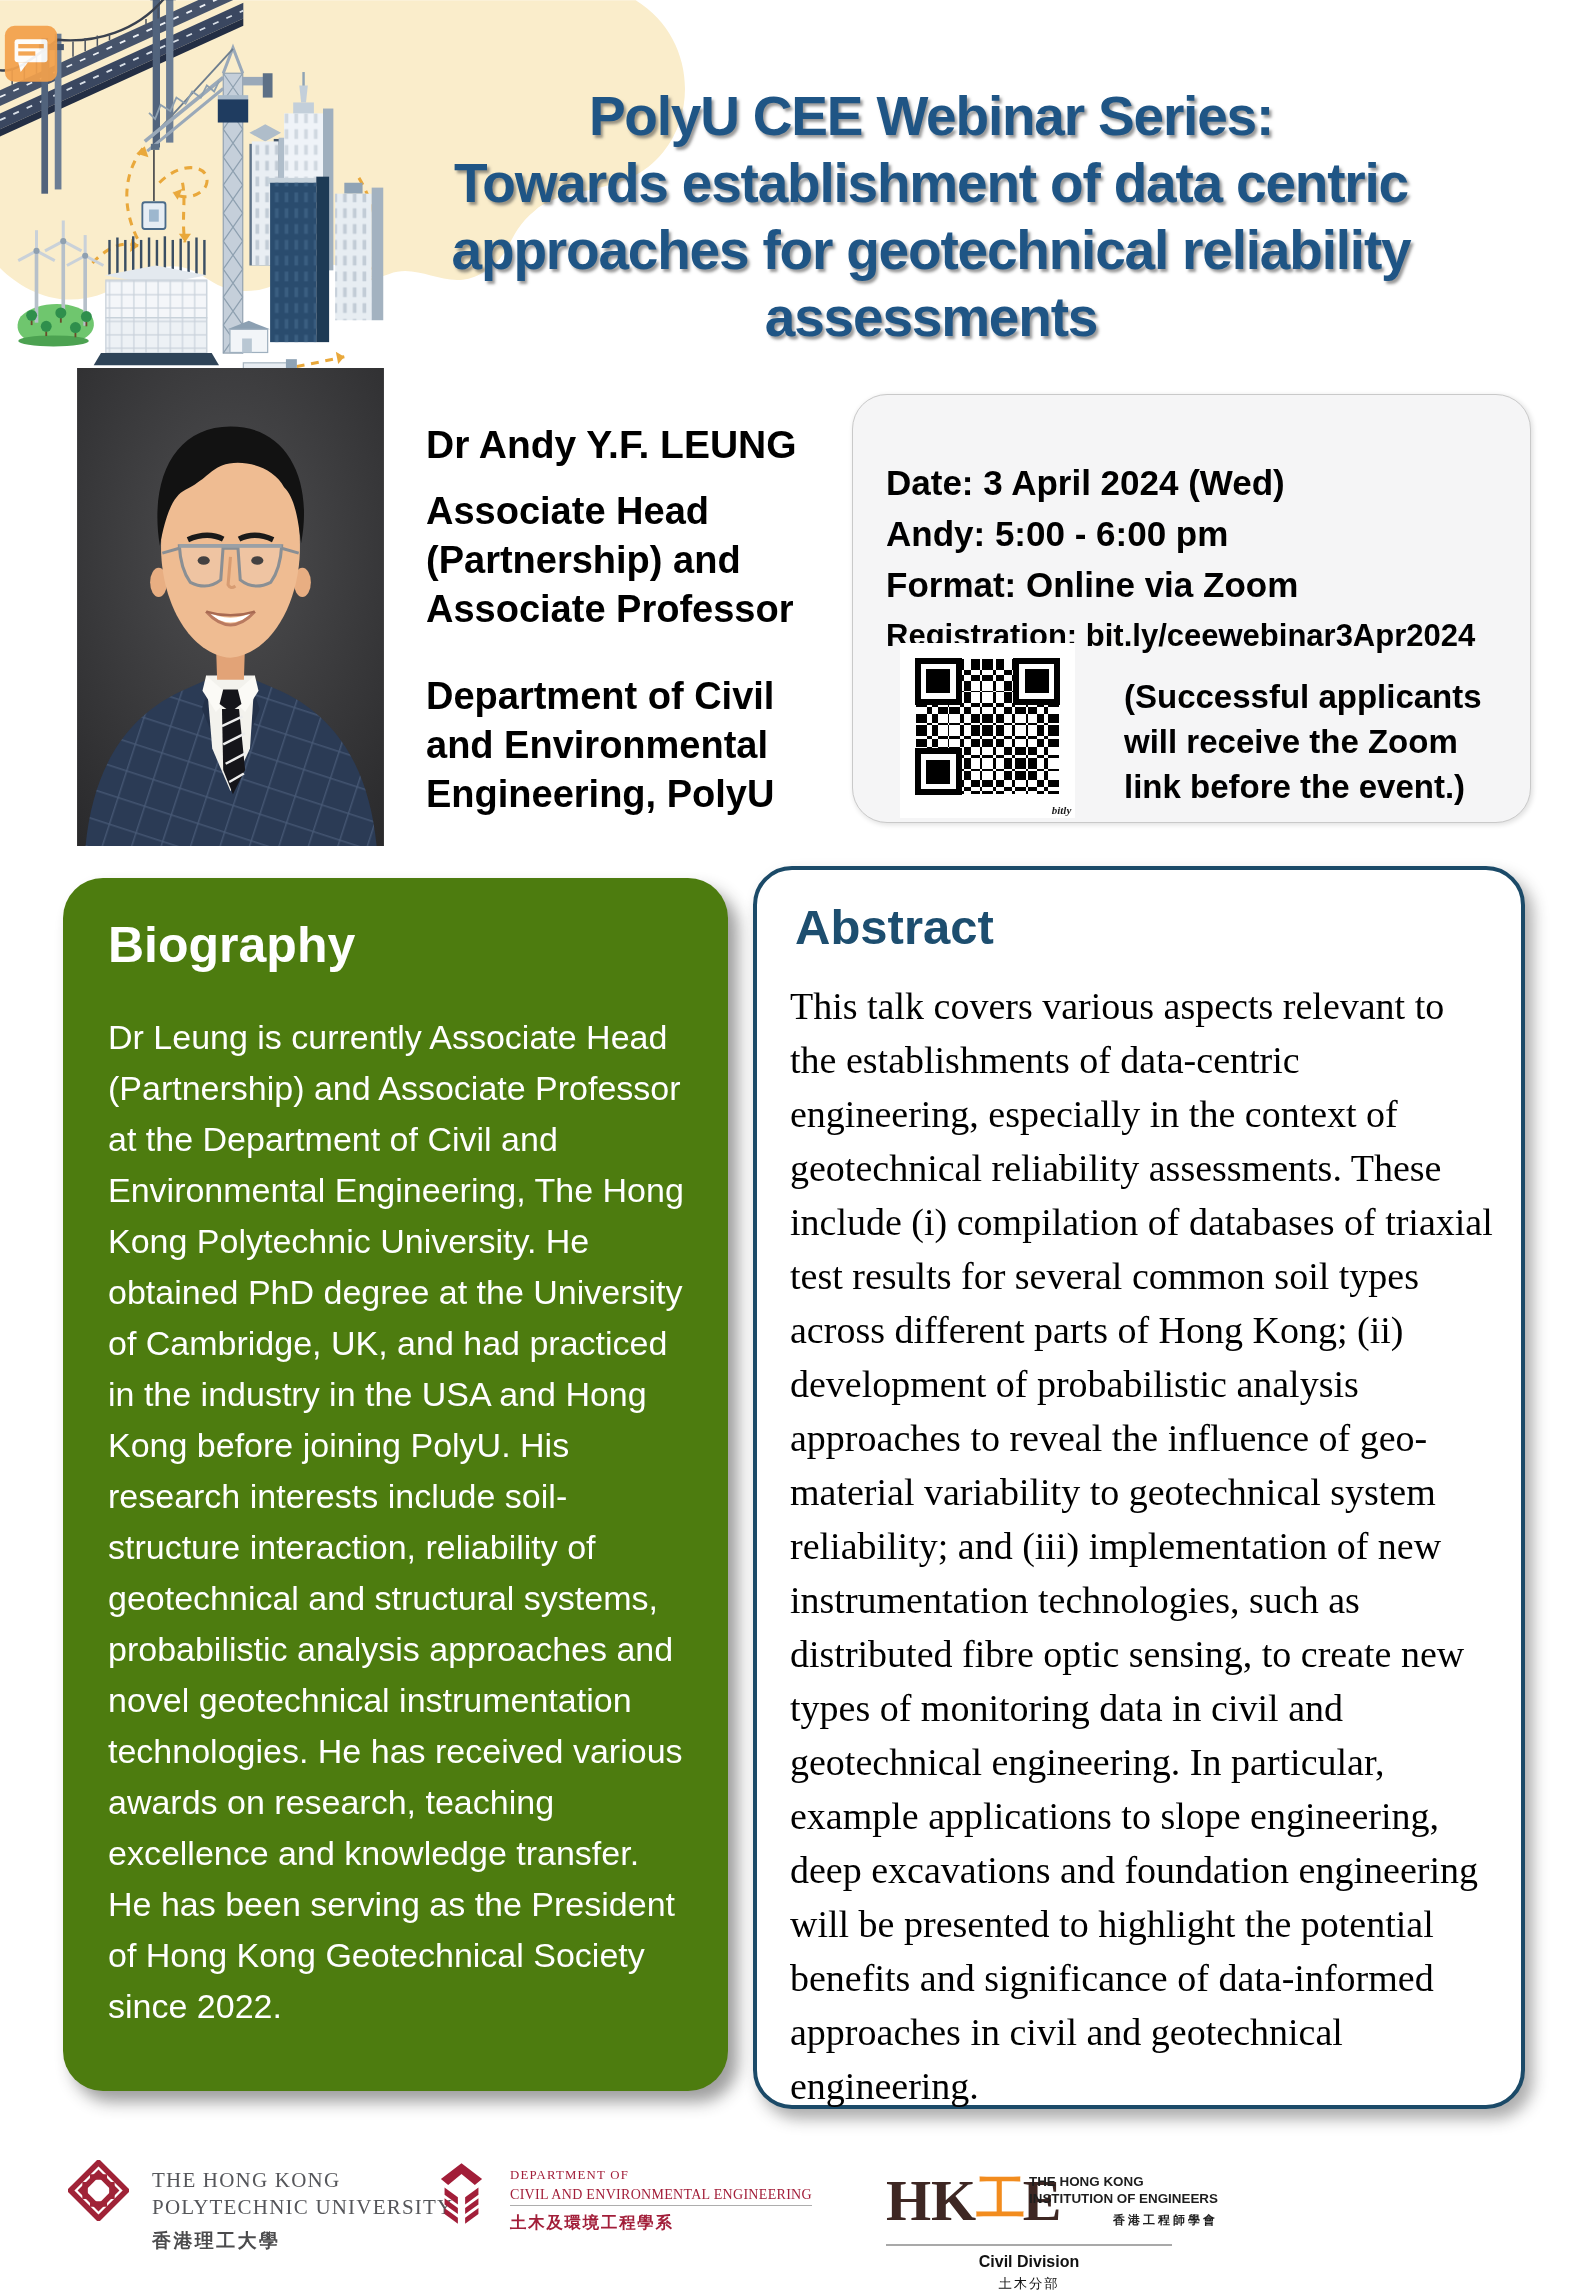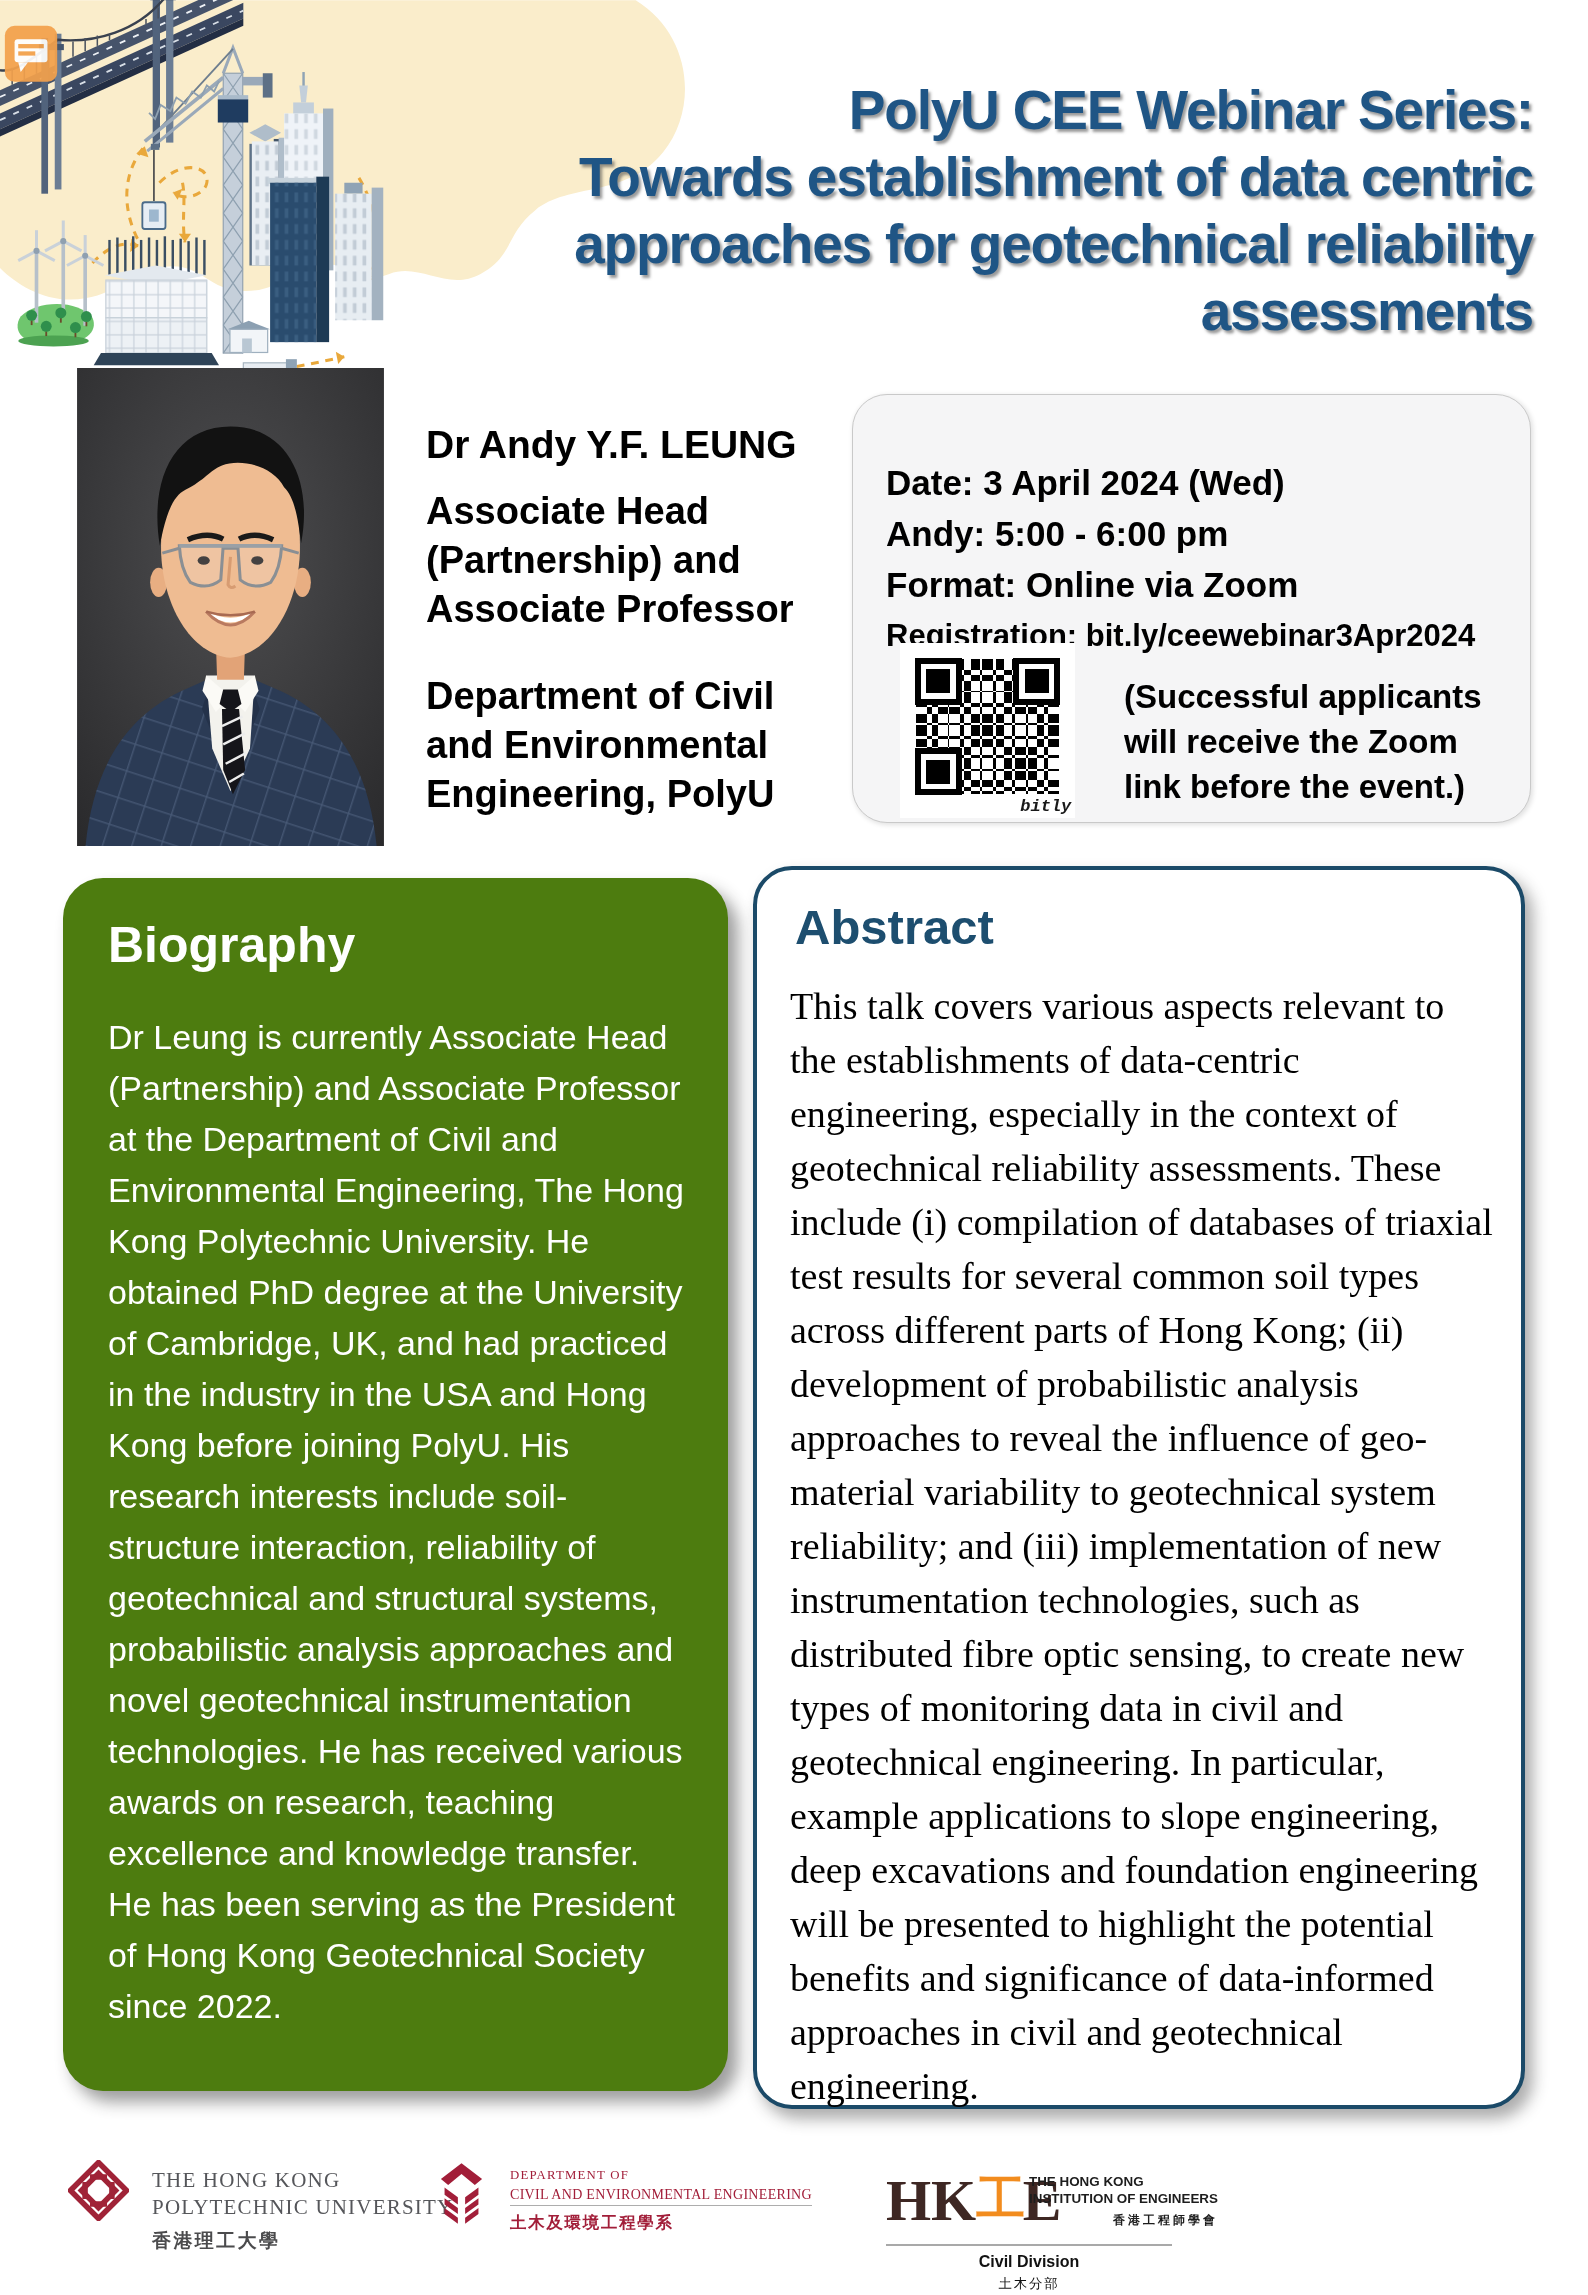"PolyU CEE Webinar Series:" .title { text-align: right -> center; top: 77px -> 83px }
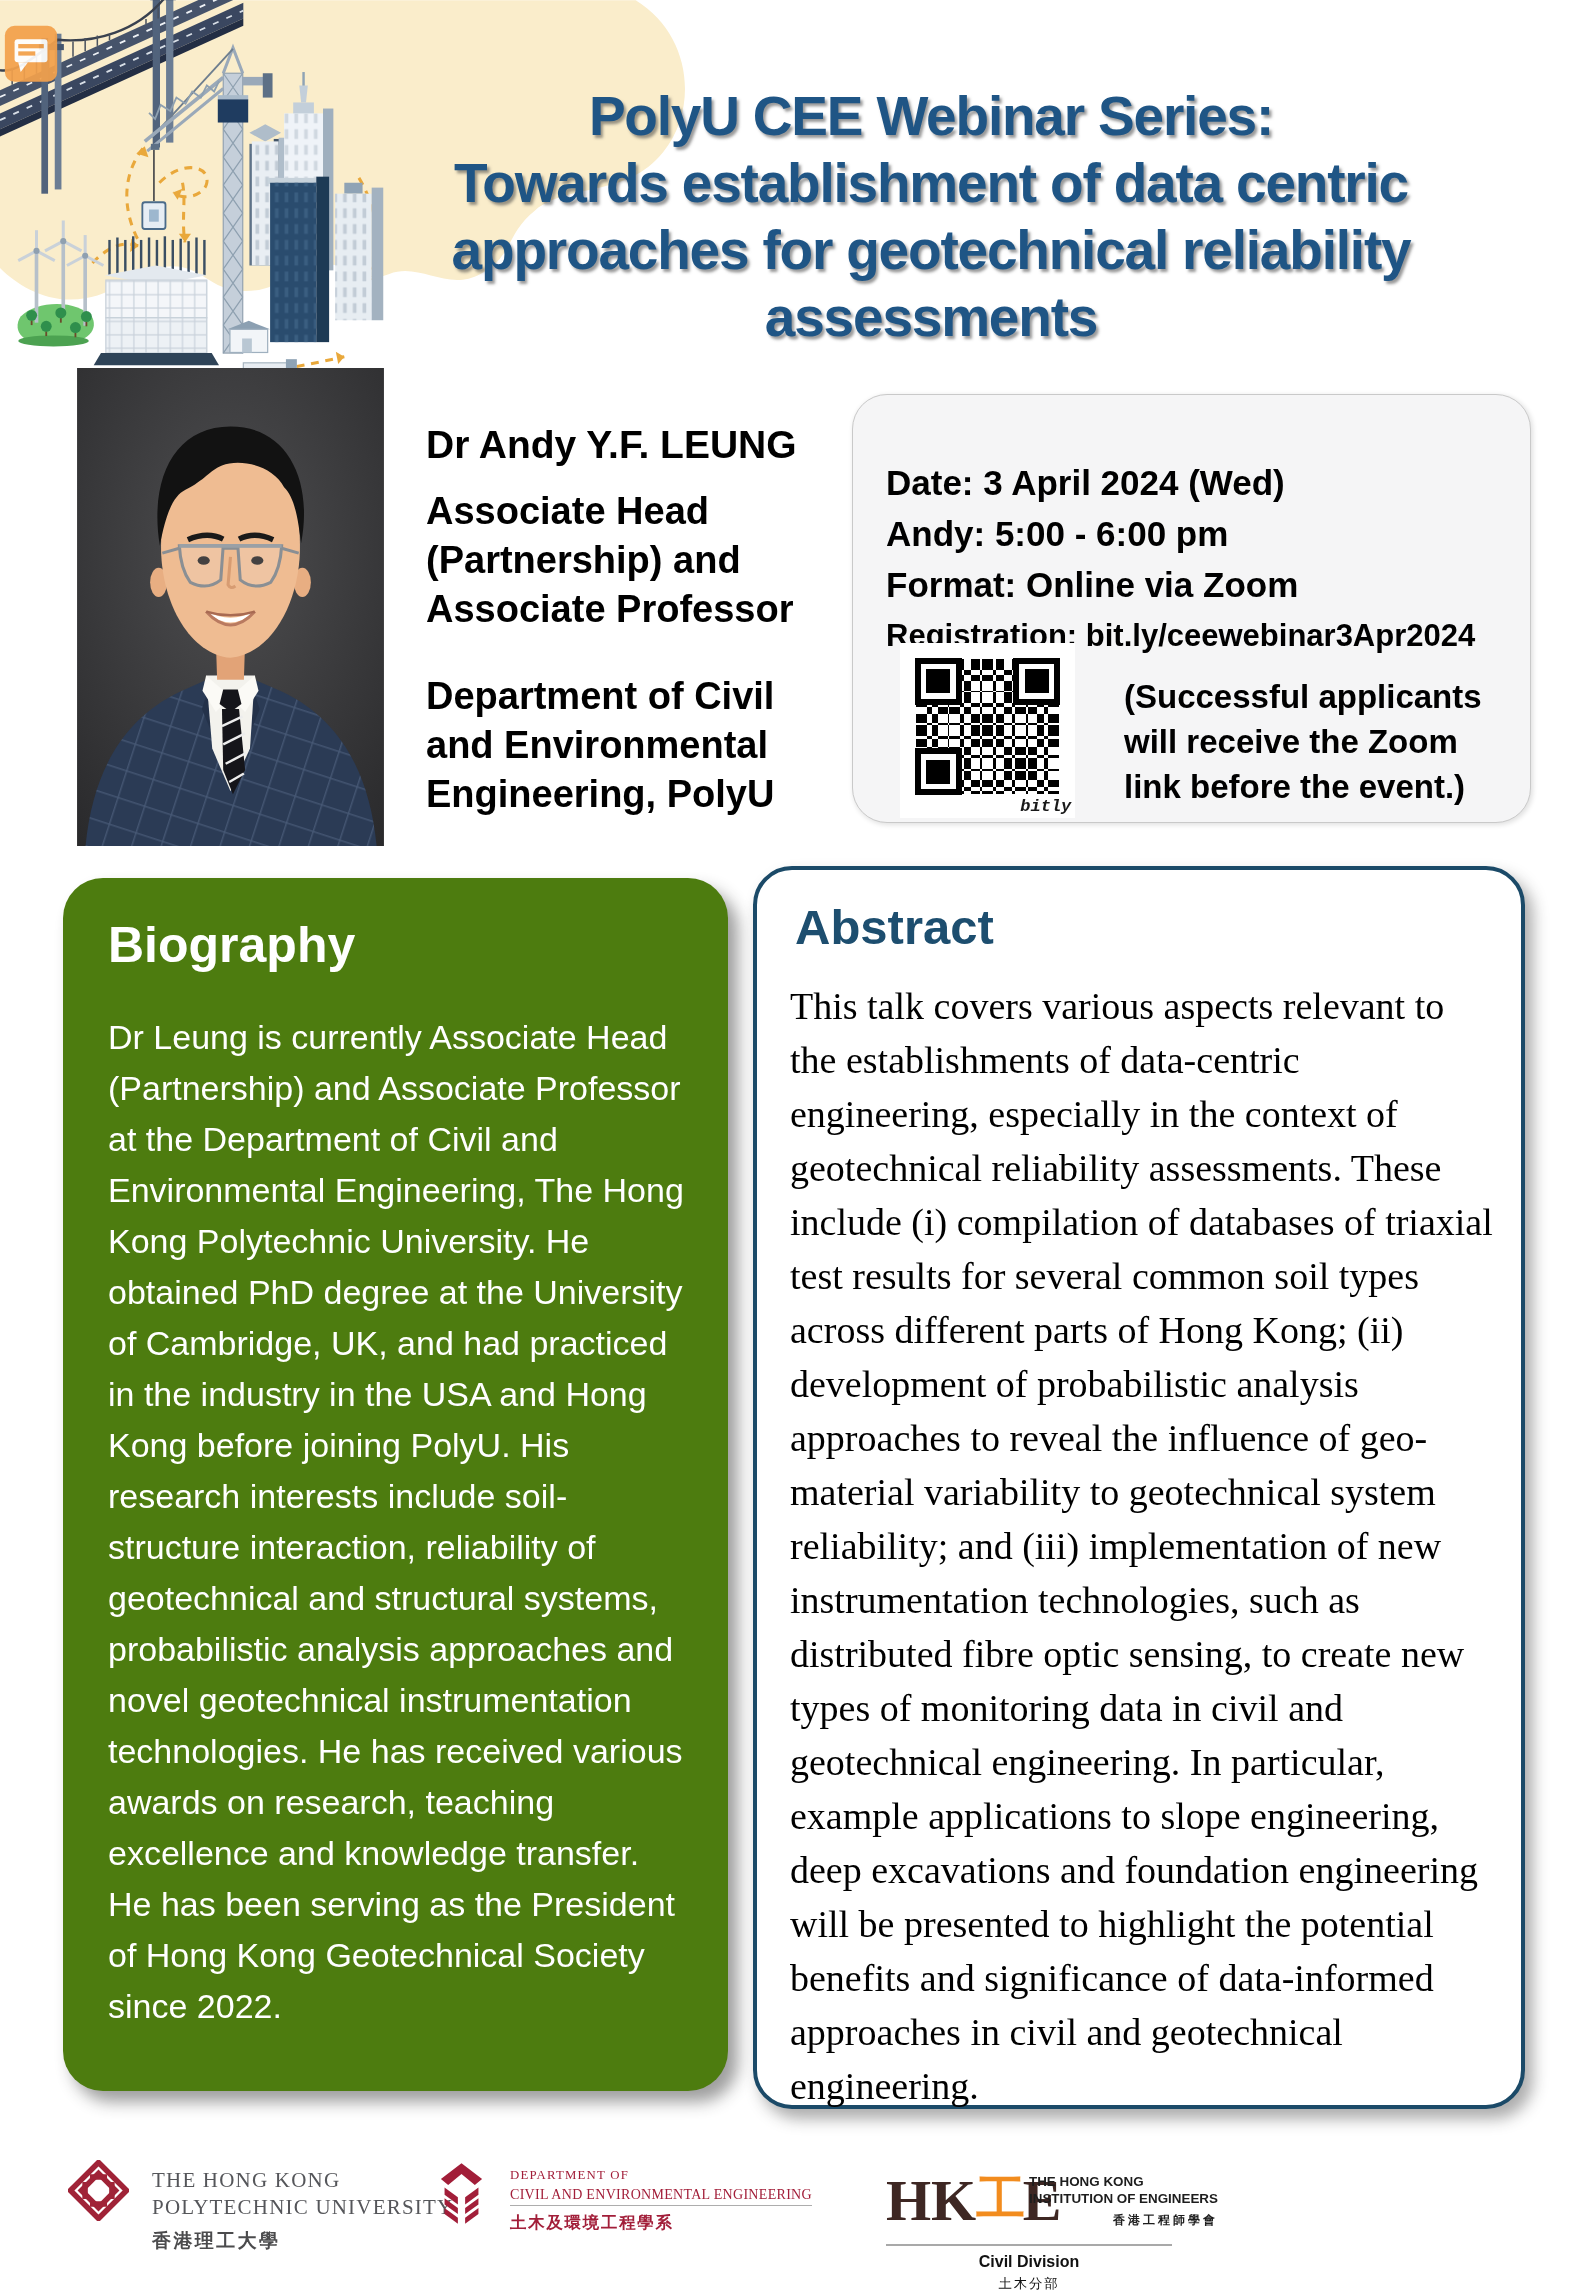"bitly" .qr-caption { font-family: Liberation Mono, monospace -> Liberation Serif, serif; font-size: 17px -> 11px }
